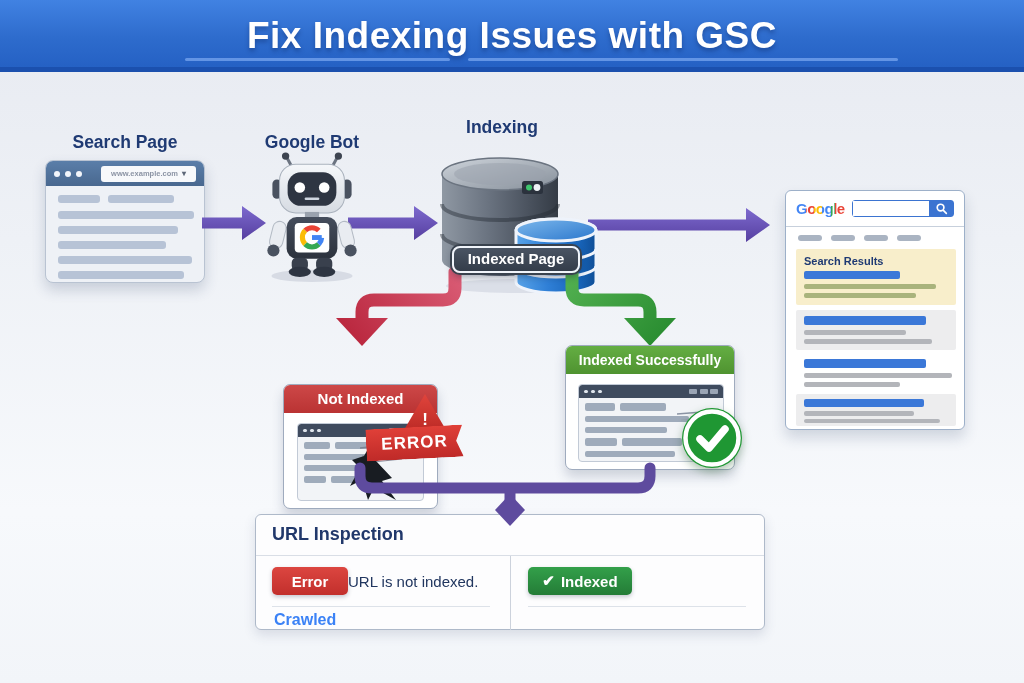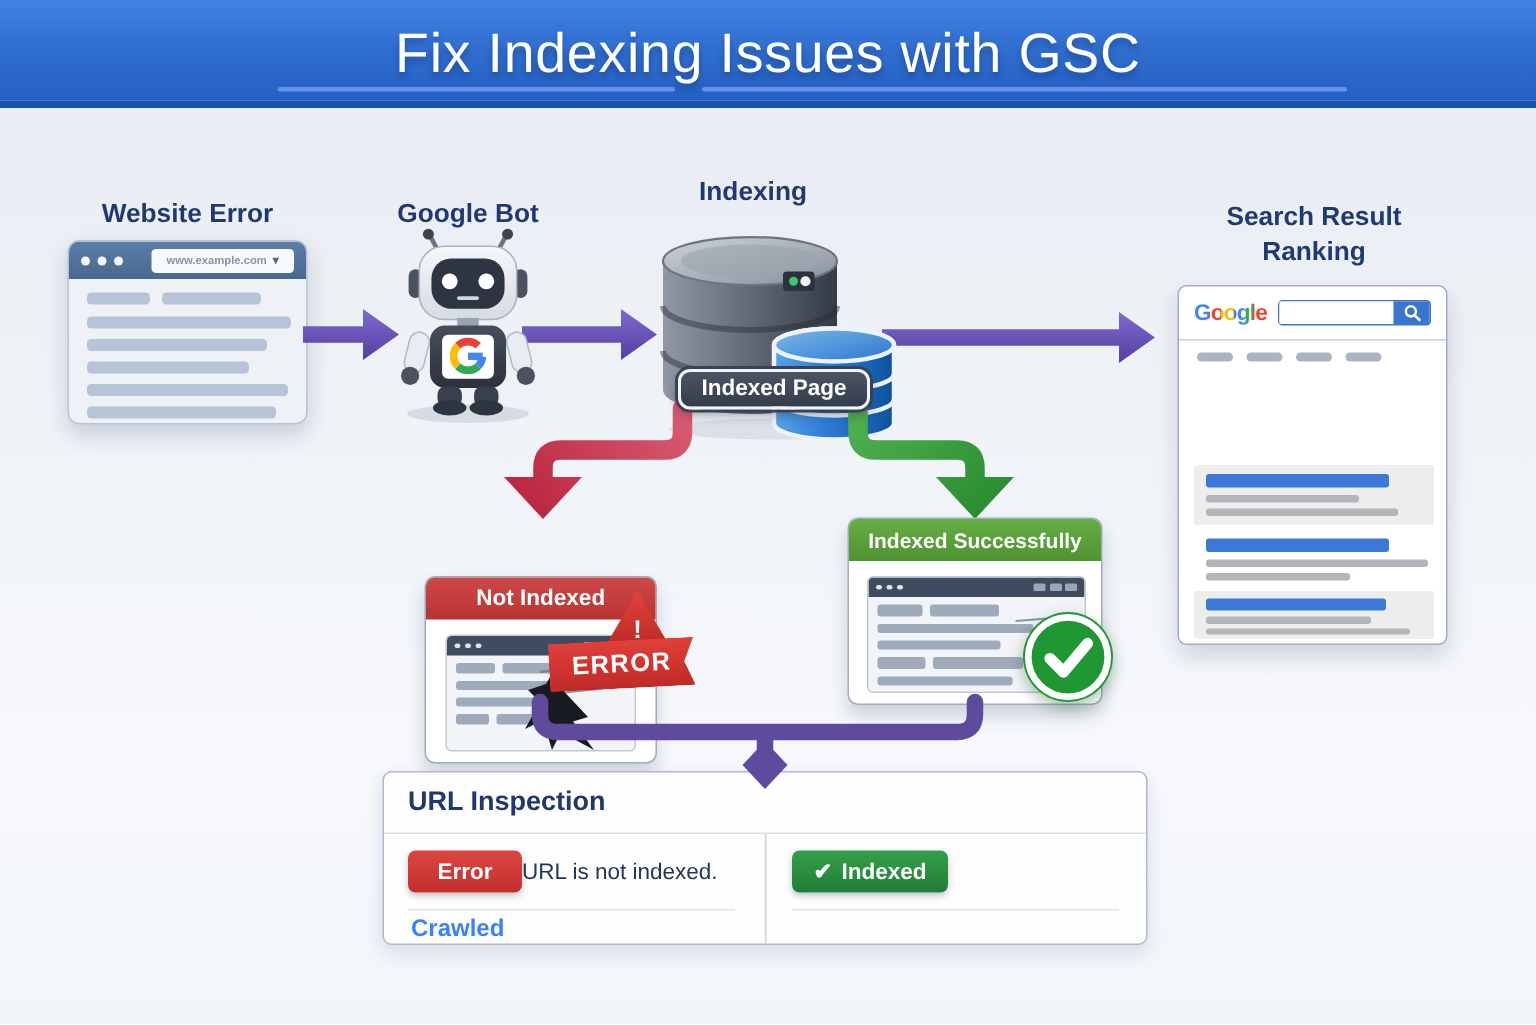"Fix Indexing Issues with GSC" .banner h1 { font-weight: 400 -> 700 }
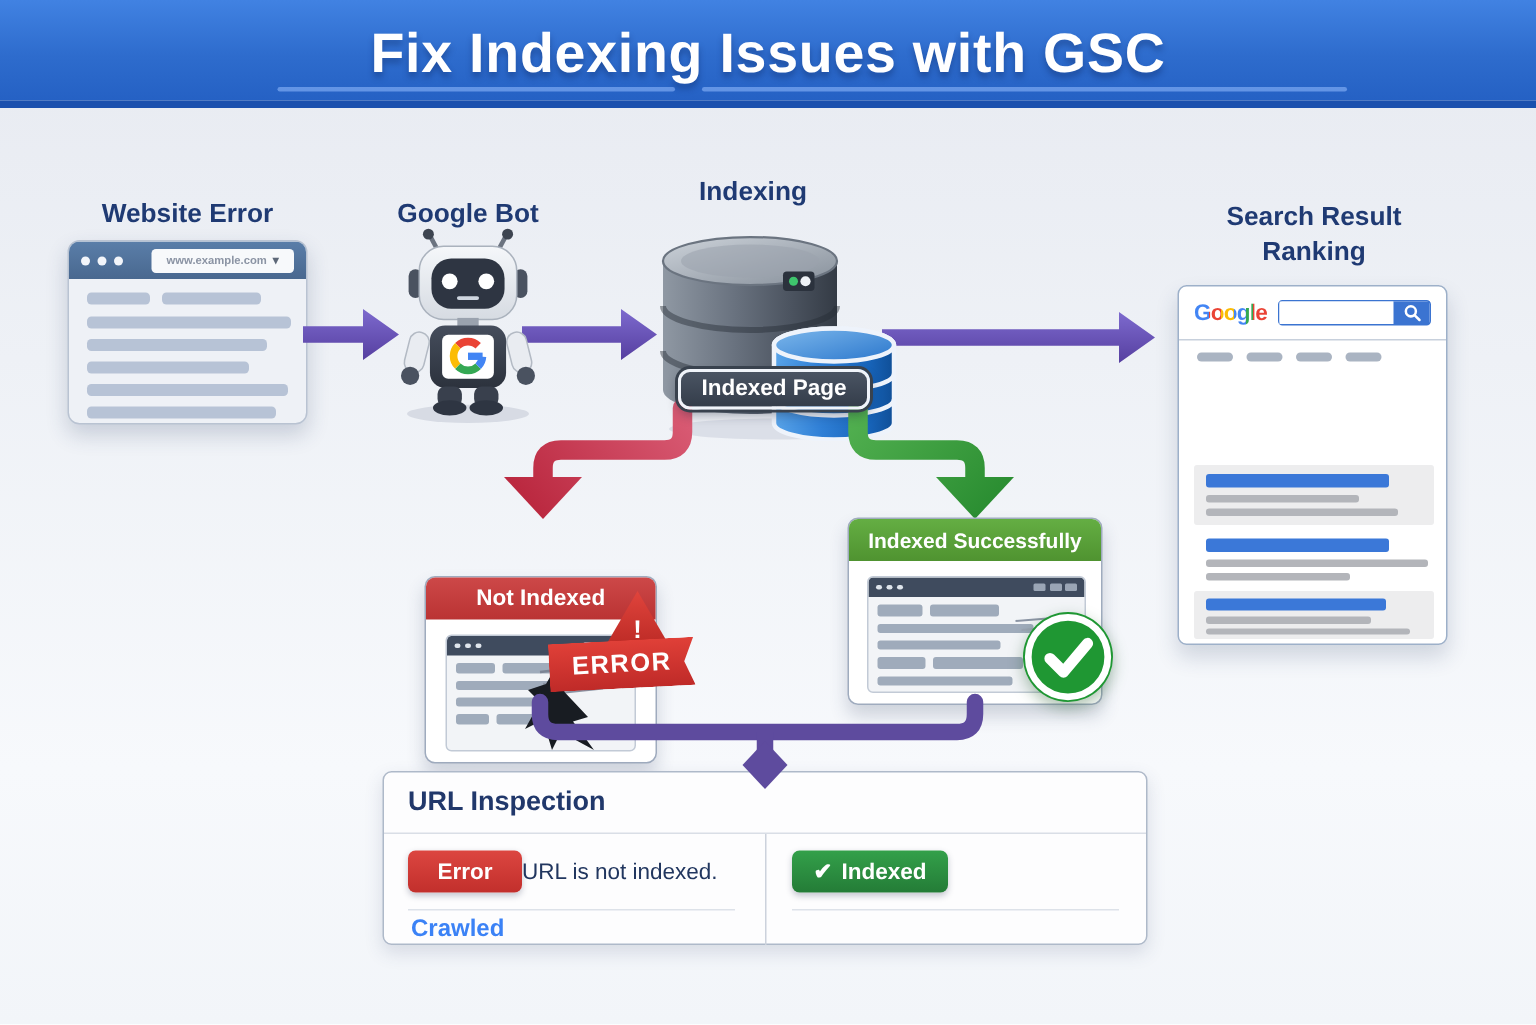"Website Error" div.stage-label { text: Website Error -> Search Page }
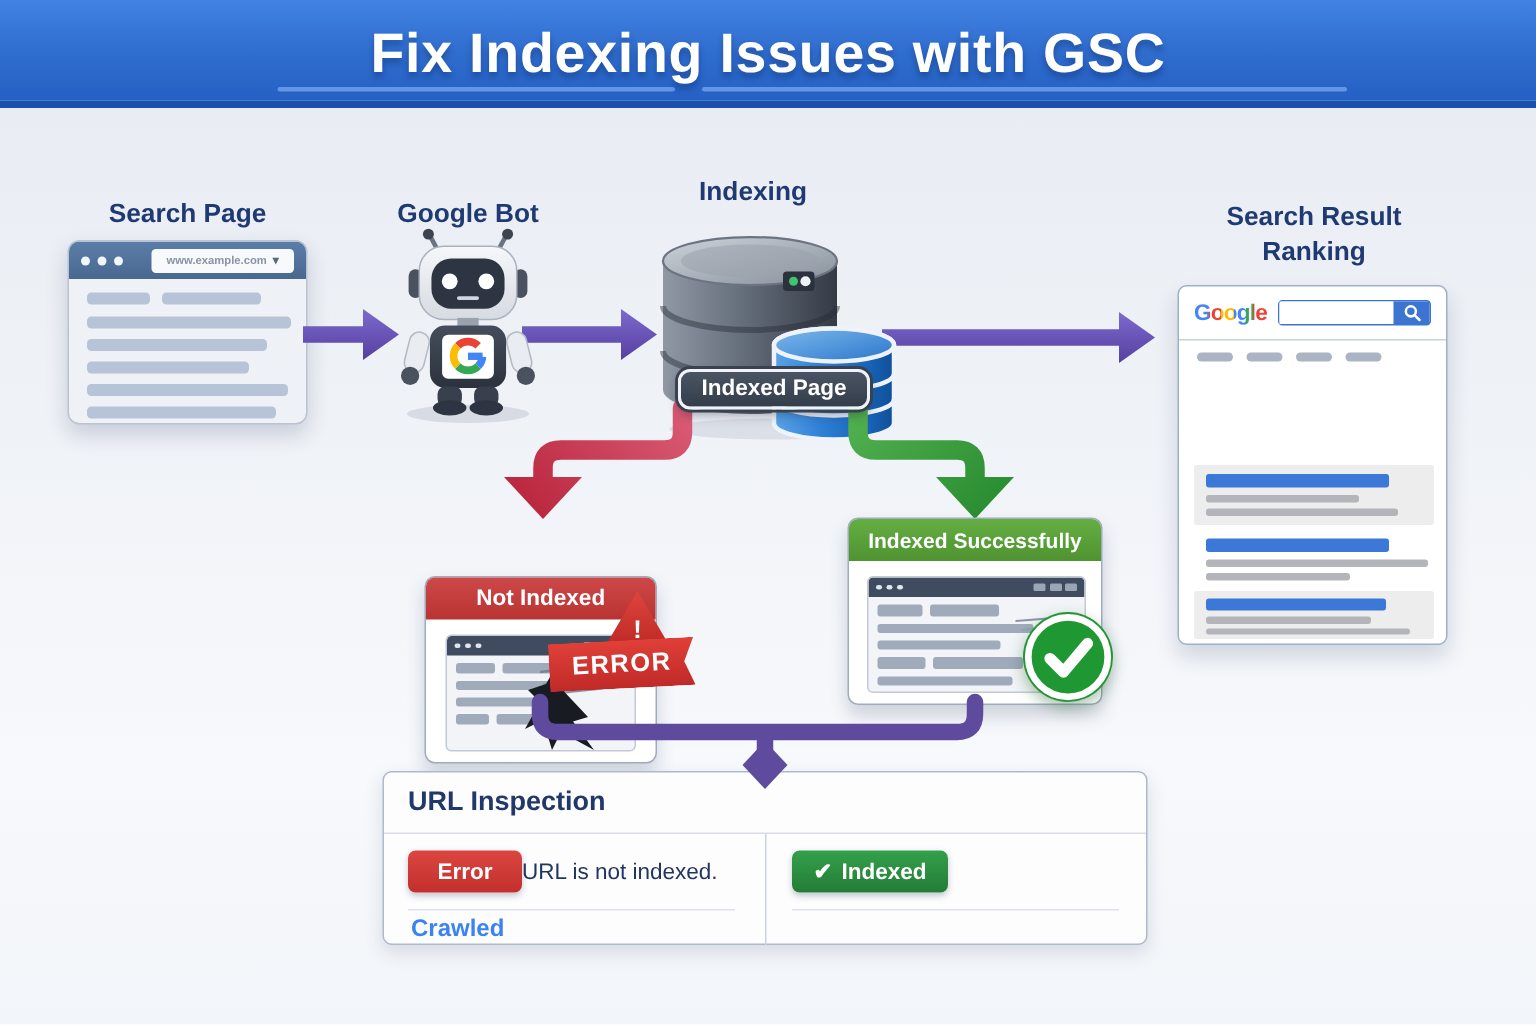"Search Result" div.stage-label { html: <div> <div>Search Result</div> <div>Ranking</div> </div> -> none }
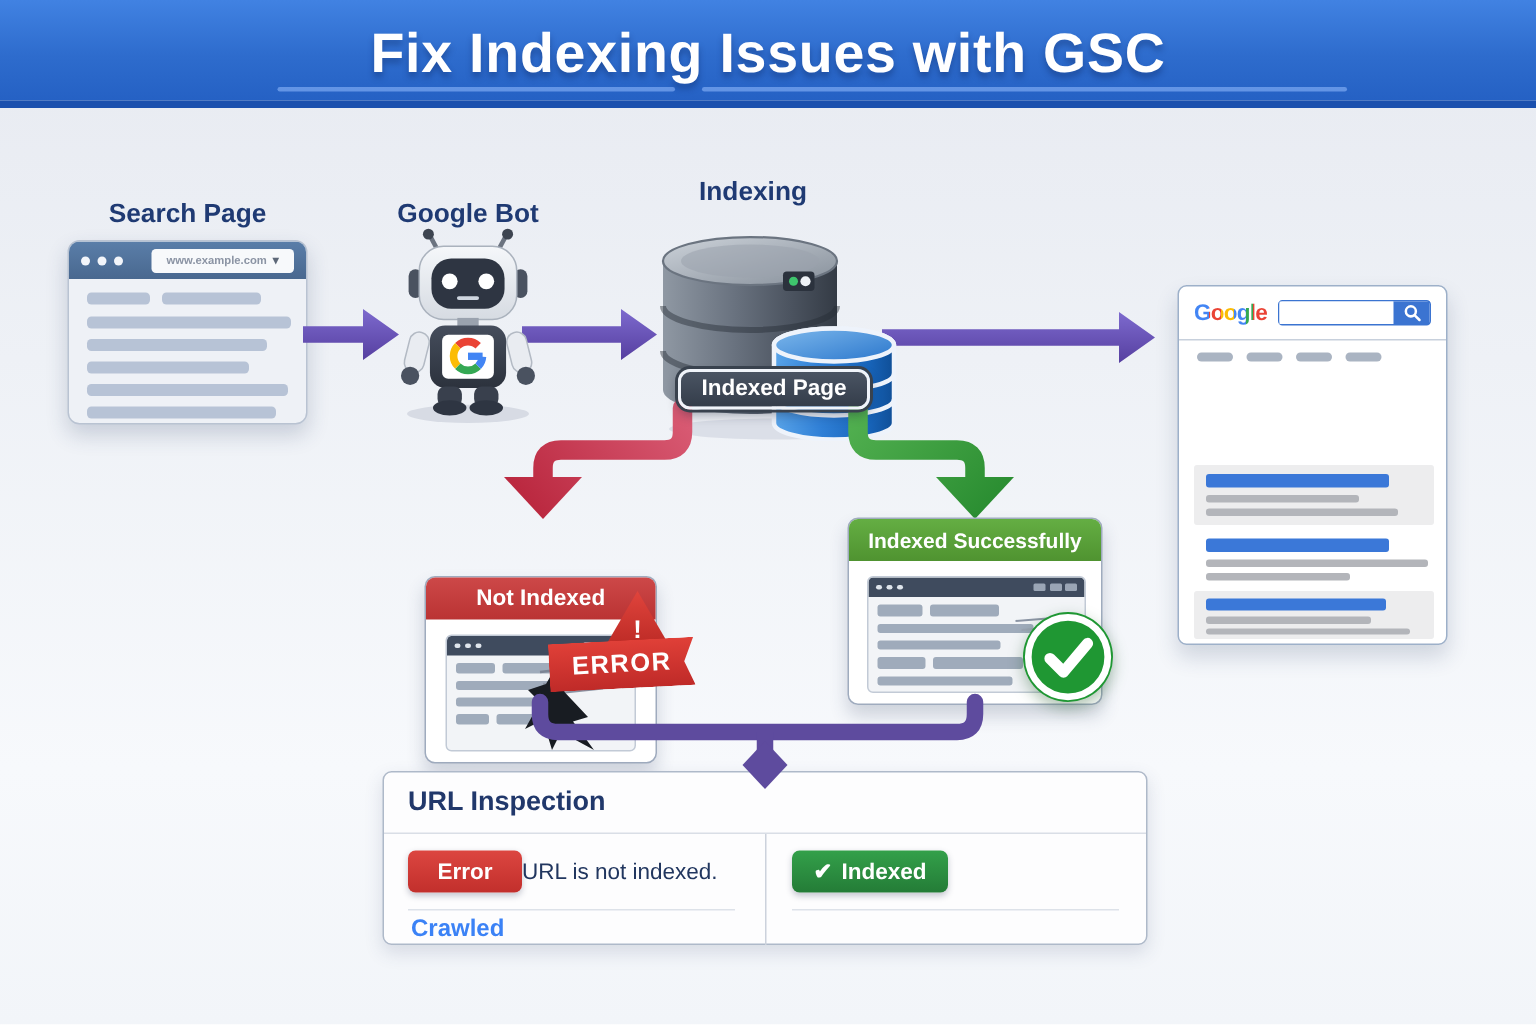"Search Results" div.serp-sec { html: none -> <div> <div>Search Results</div> <div></div> <div></div> <div></div> </div> }
